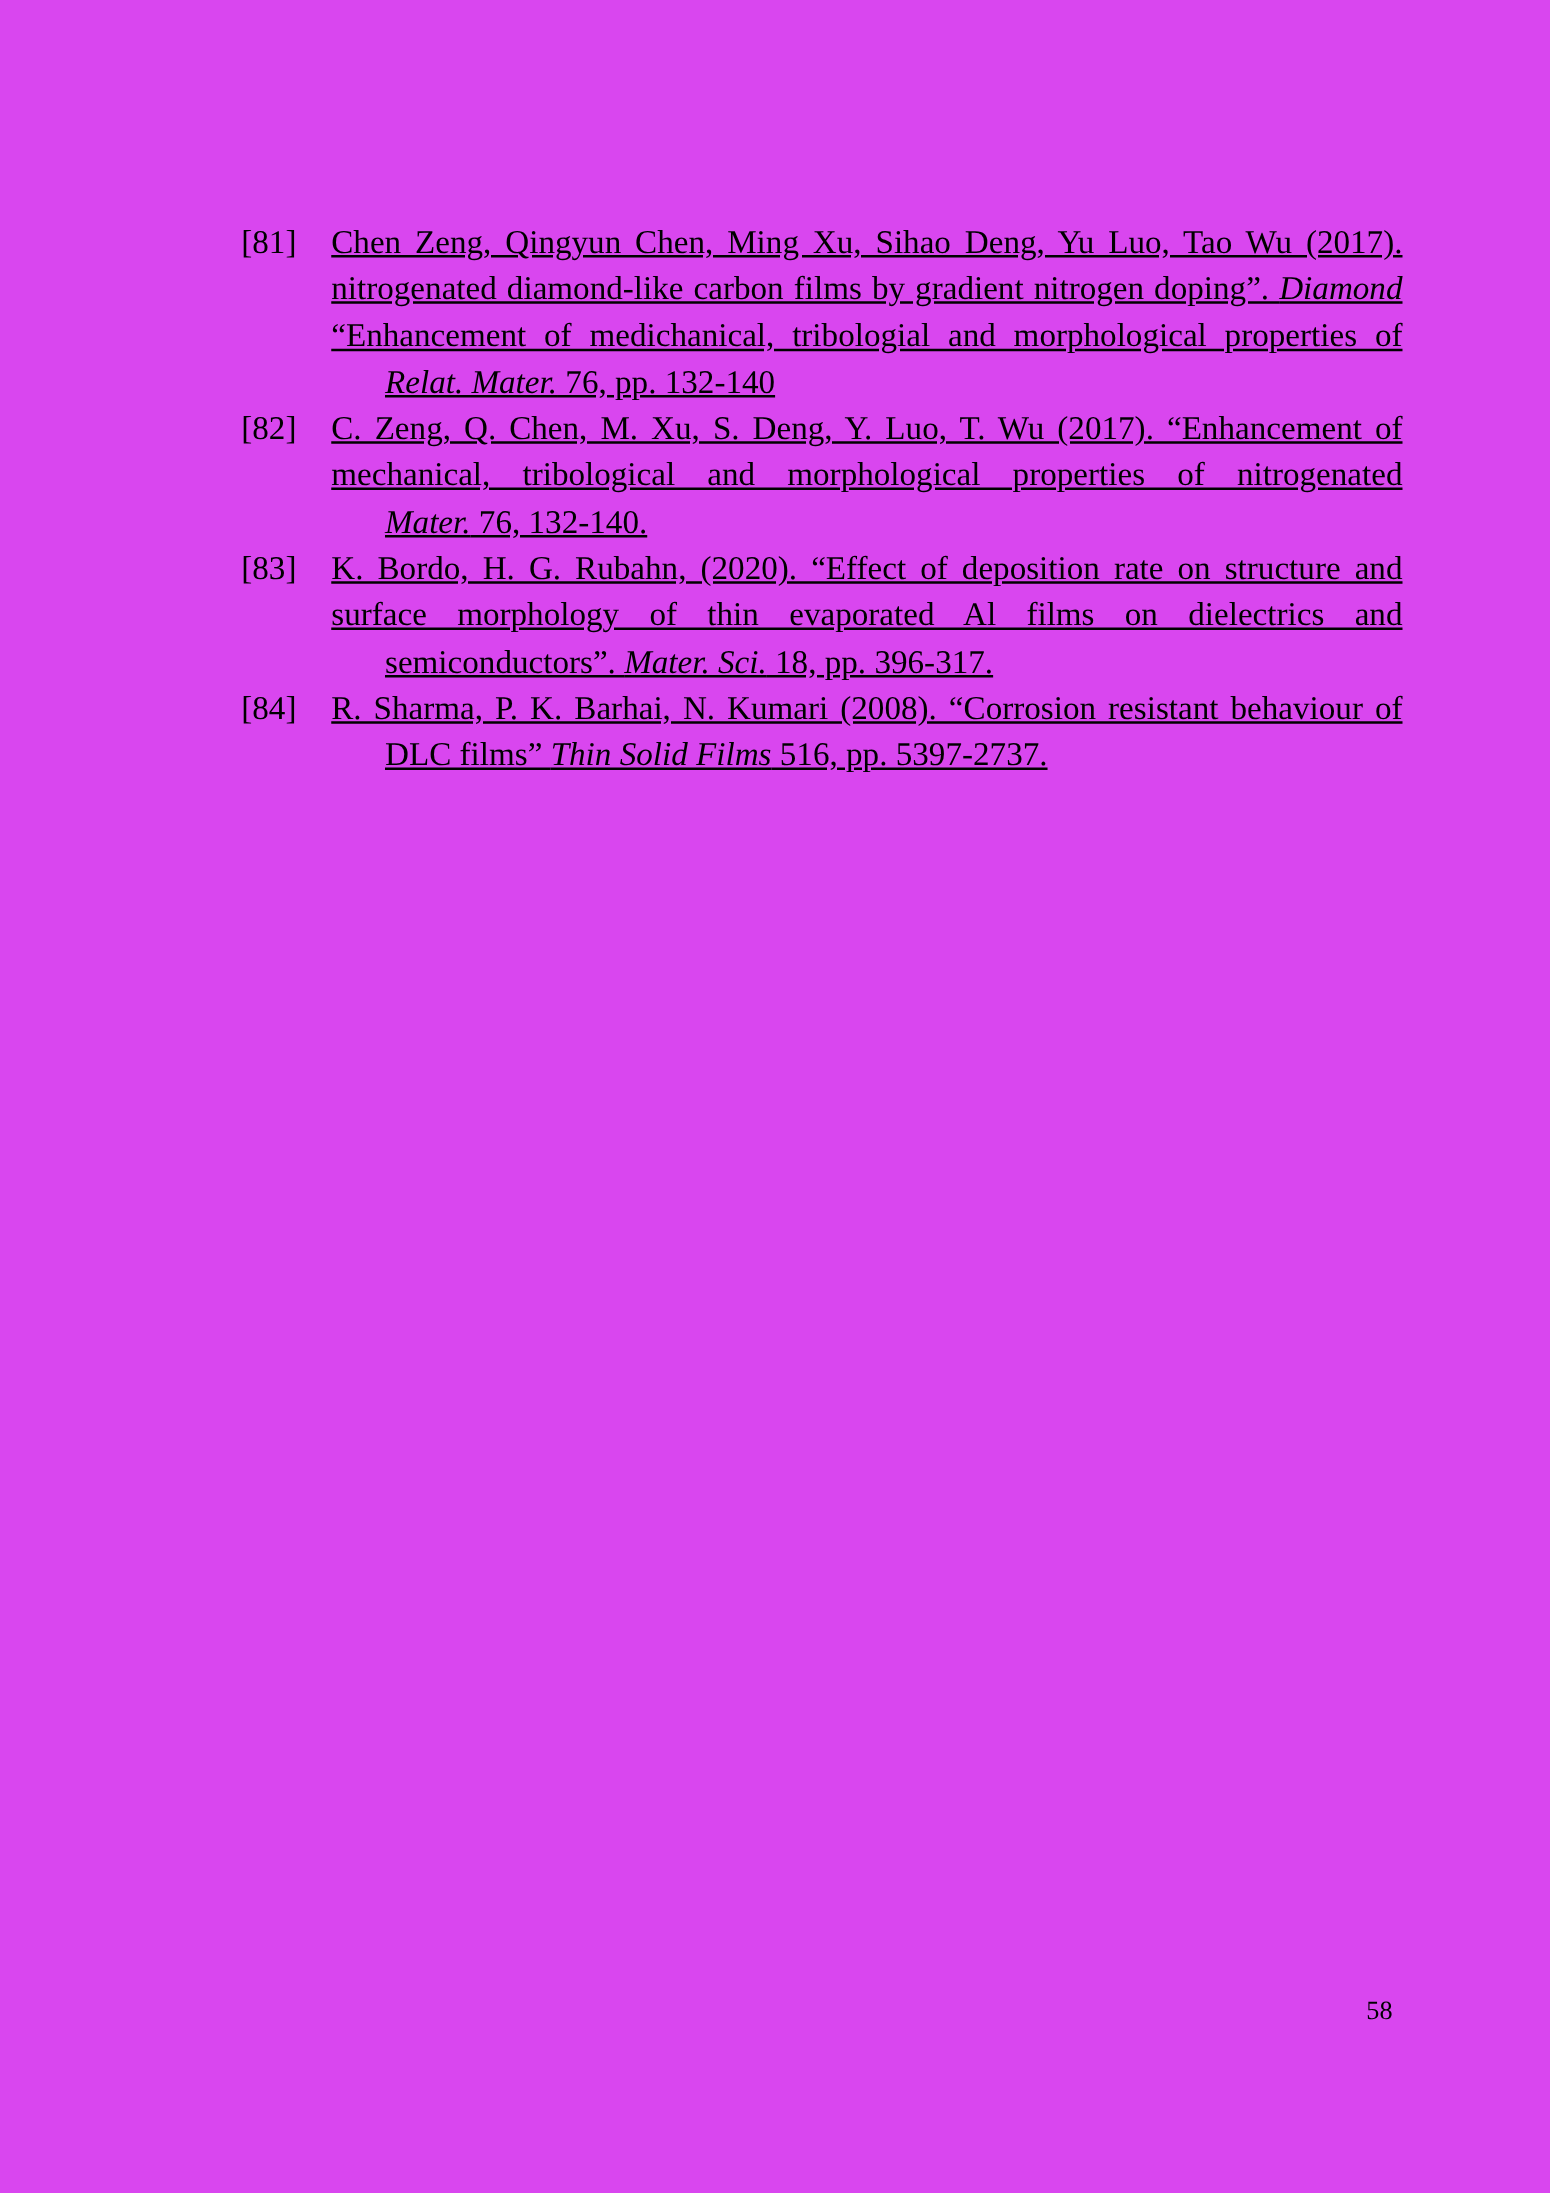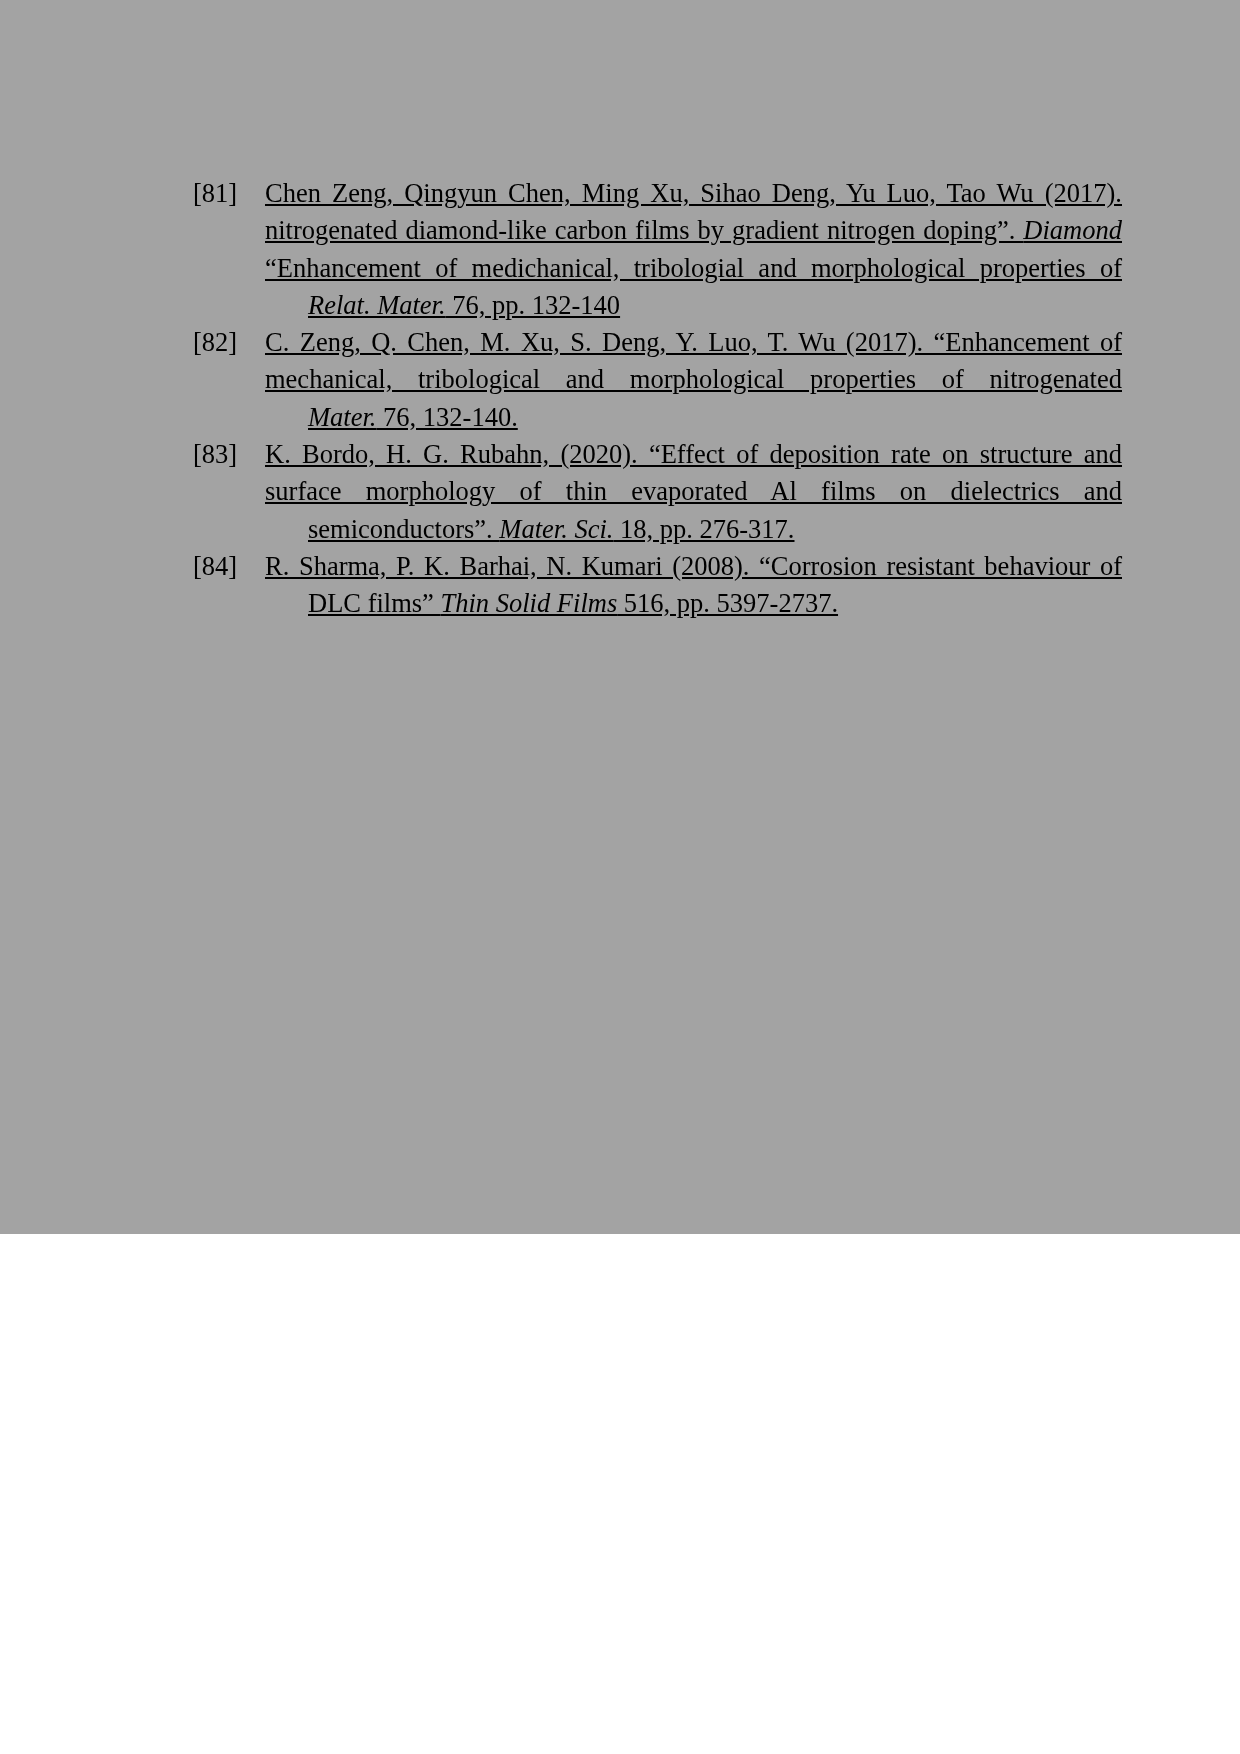"[81]" .page { background: #a3a3a3 -> #d946ef; height: 1234px -> 1754px }
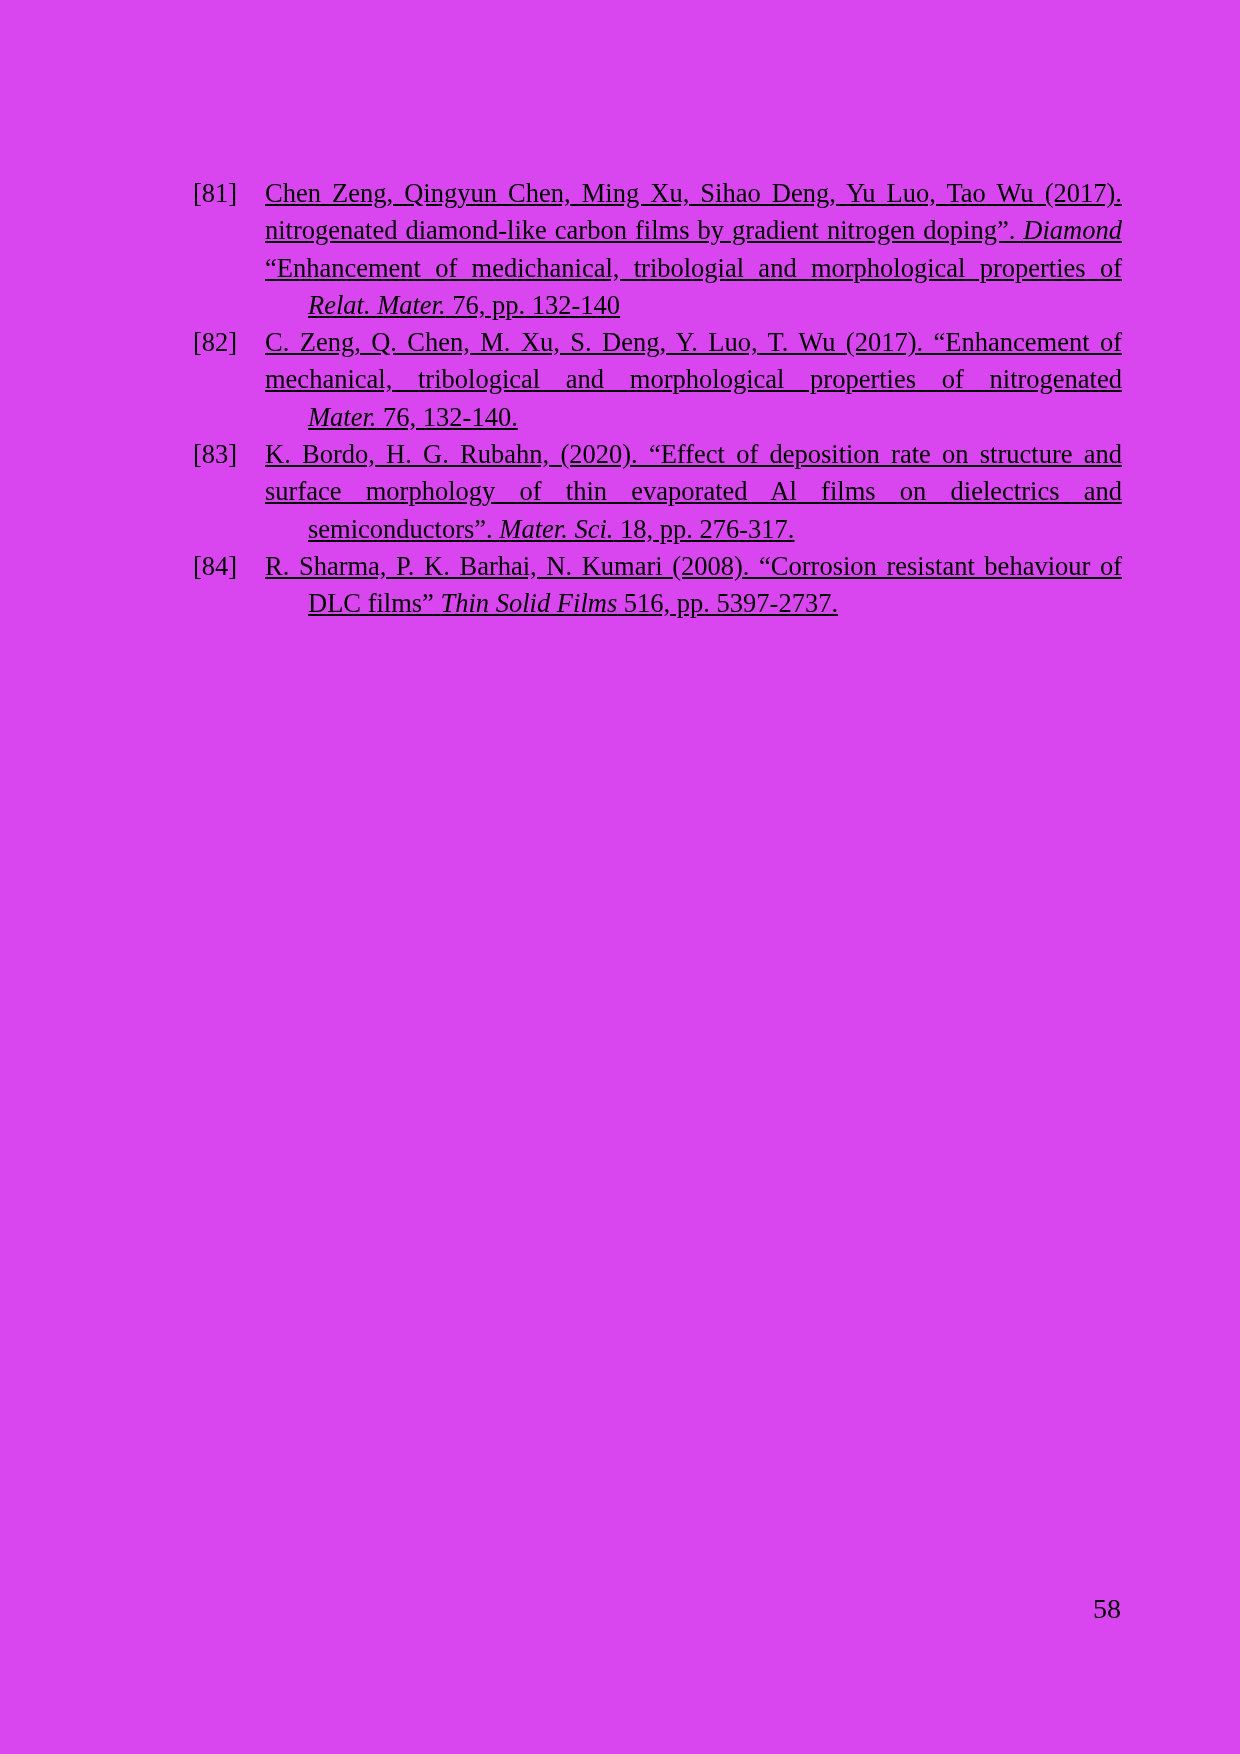"18, pp. 276-317." span { text: 276-317 -> 396-317 }
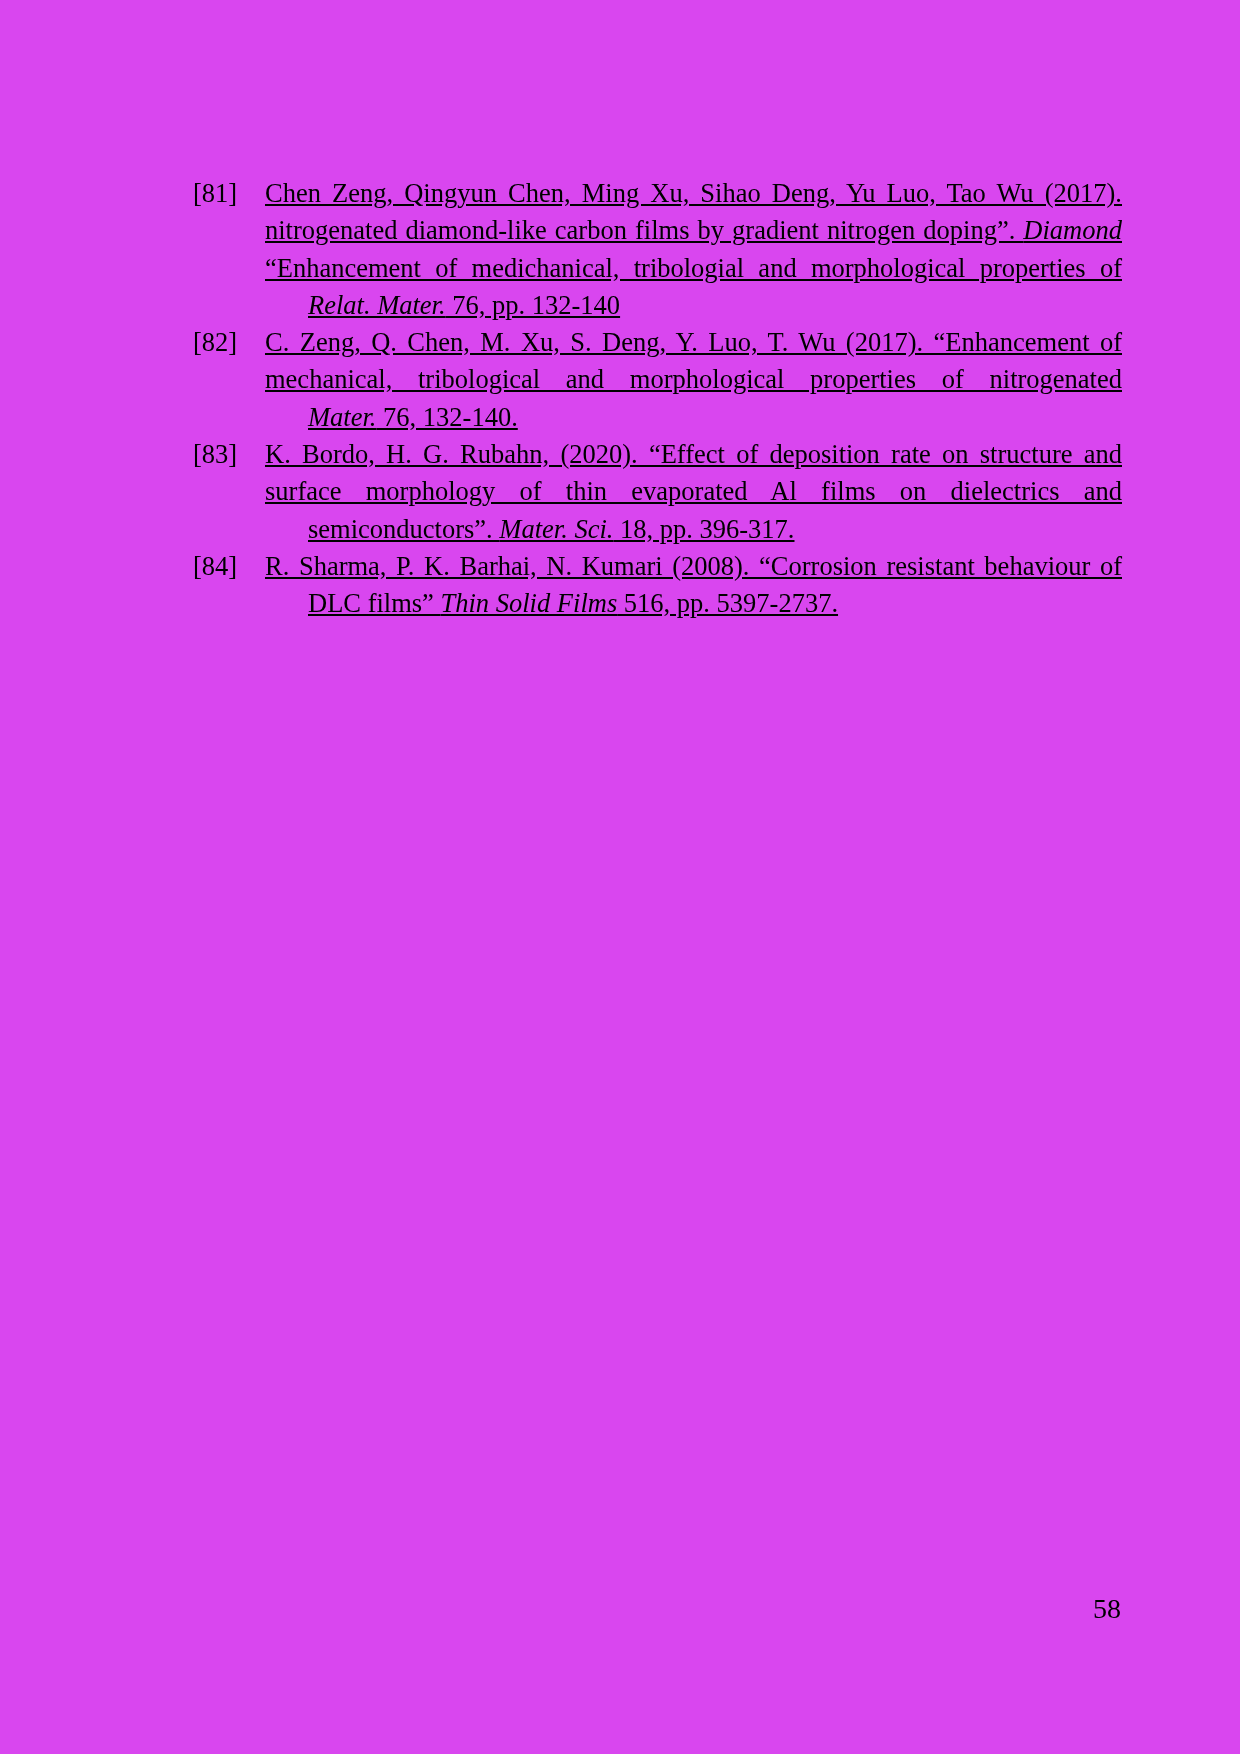"58" .page-number { font-size: 28px -> 21px }
